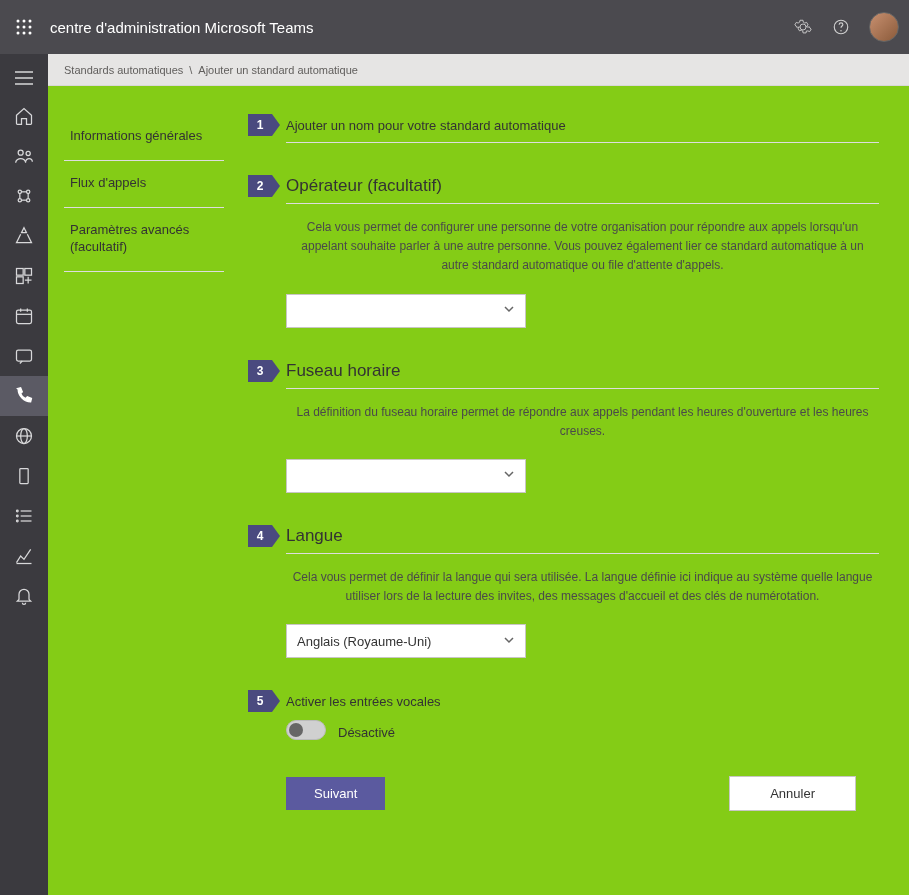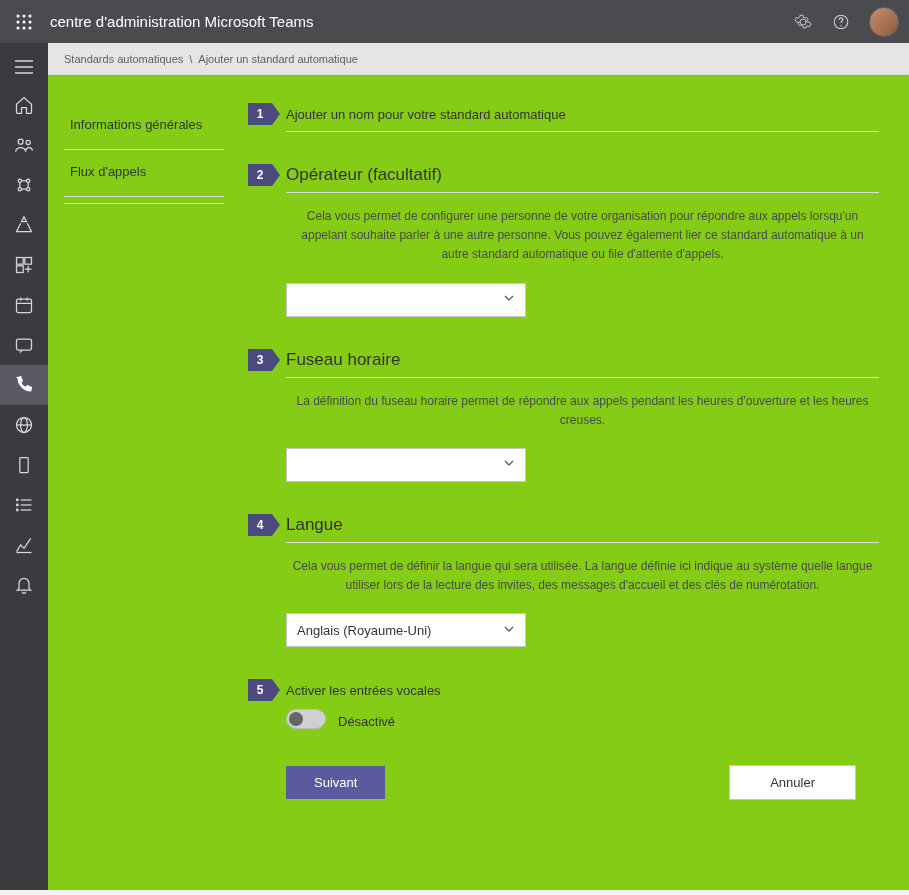"centre d'administration Microsoft Teams" .topbar { height: 43px -> 54px }
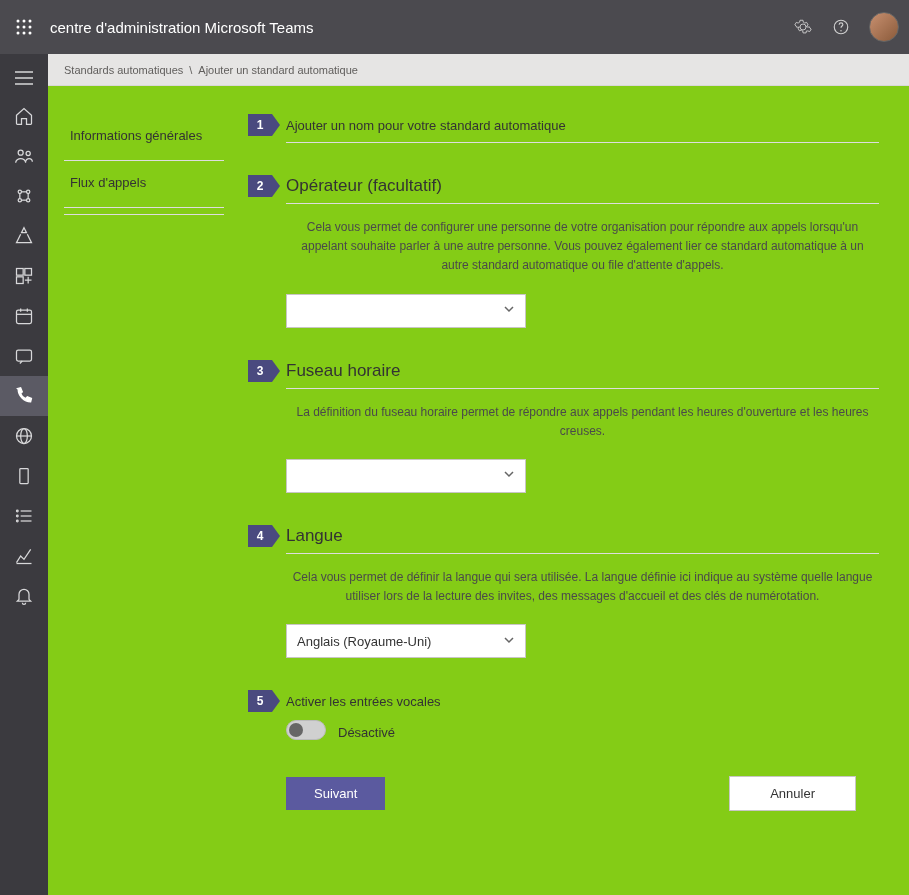"Paramètres avancés (facultatif)" div.leftnav-item { html: none -> <div>Paramètres avancés (facultatif)</div> }
